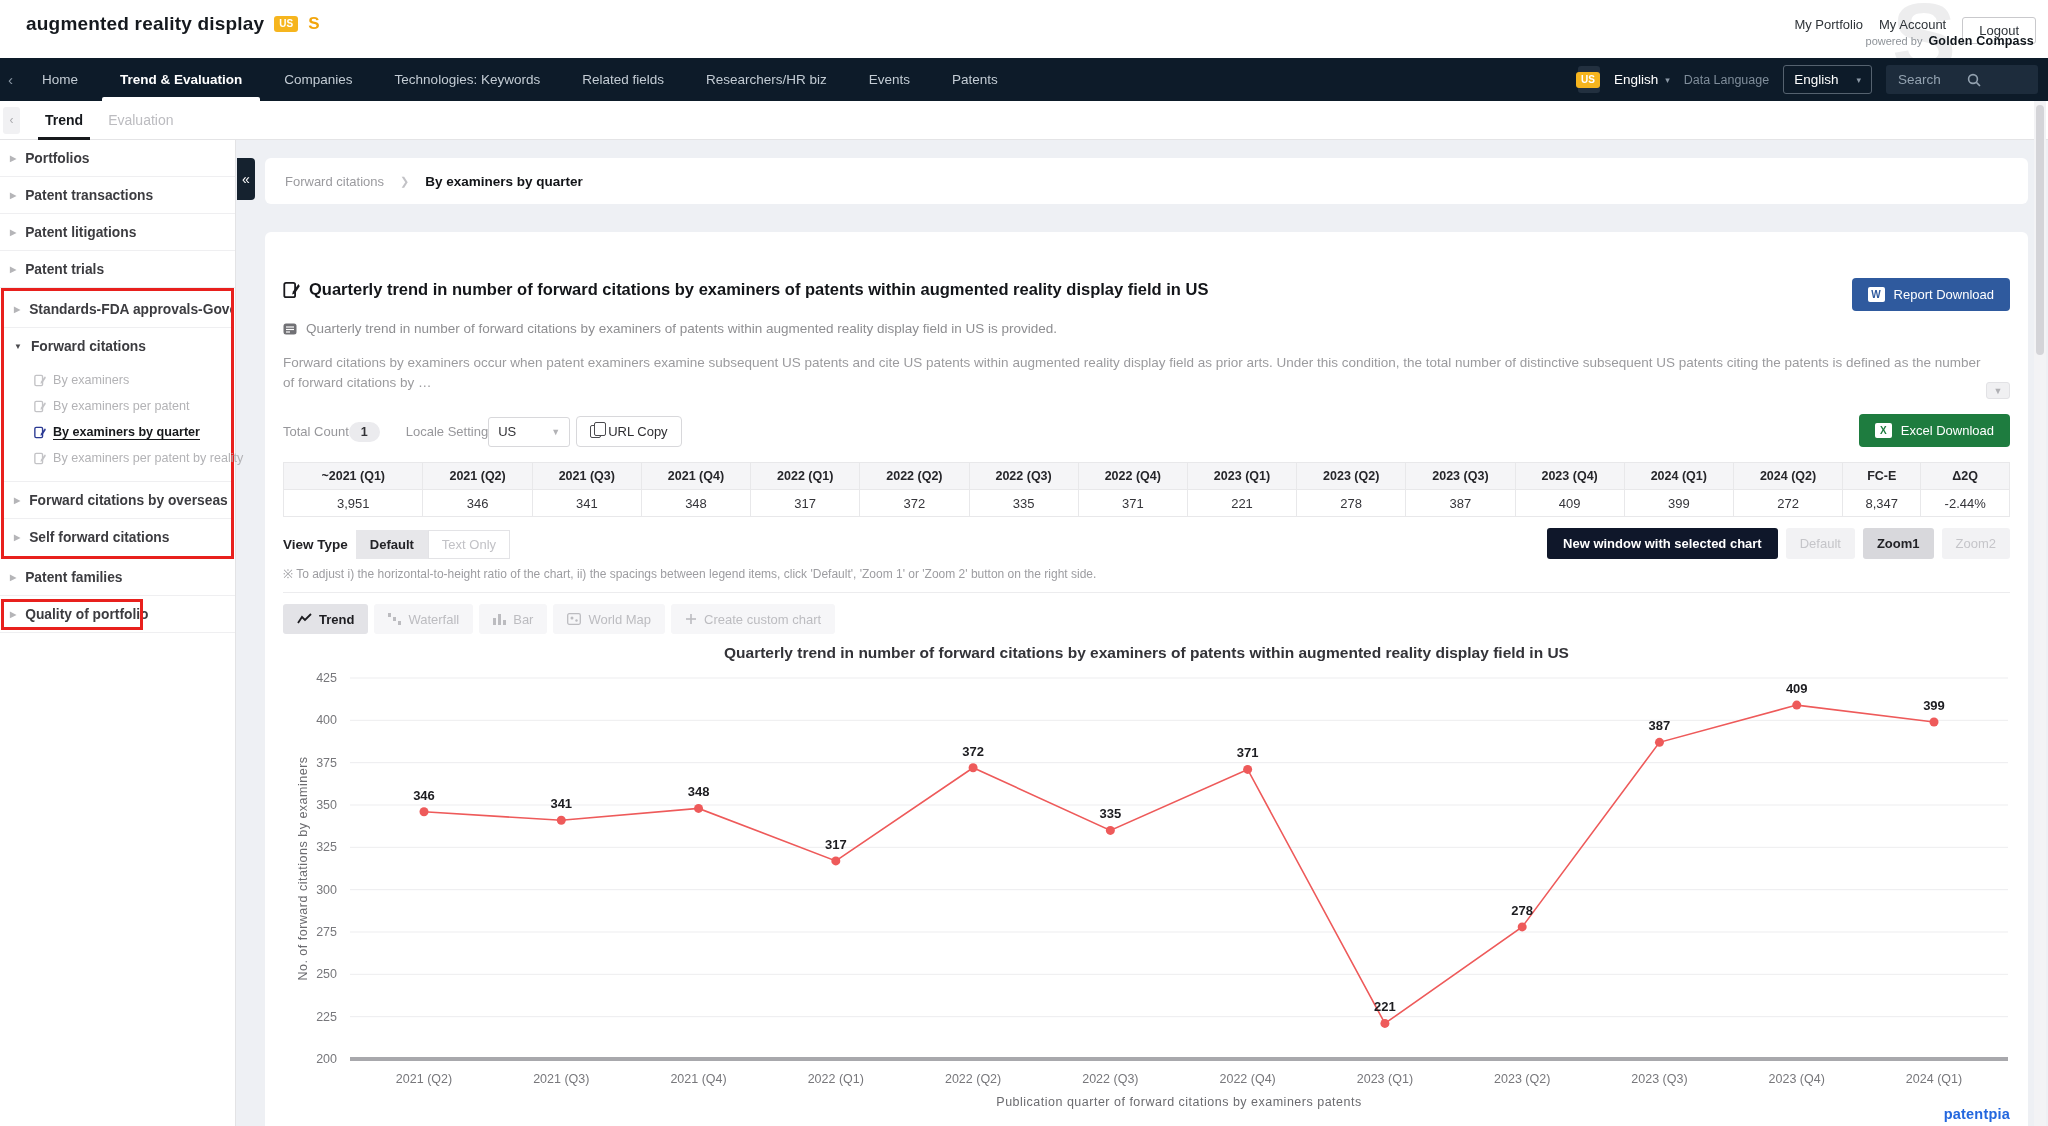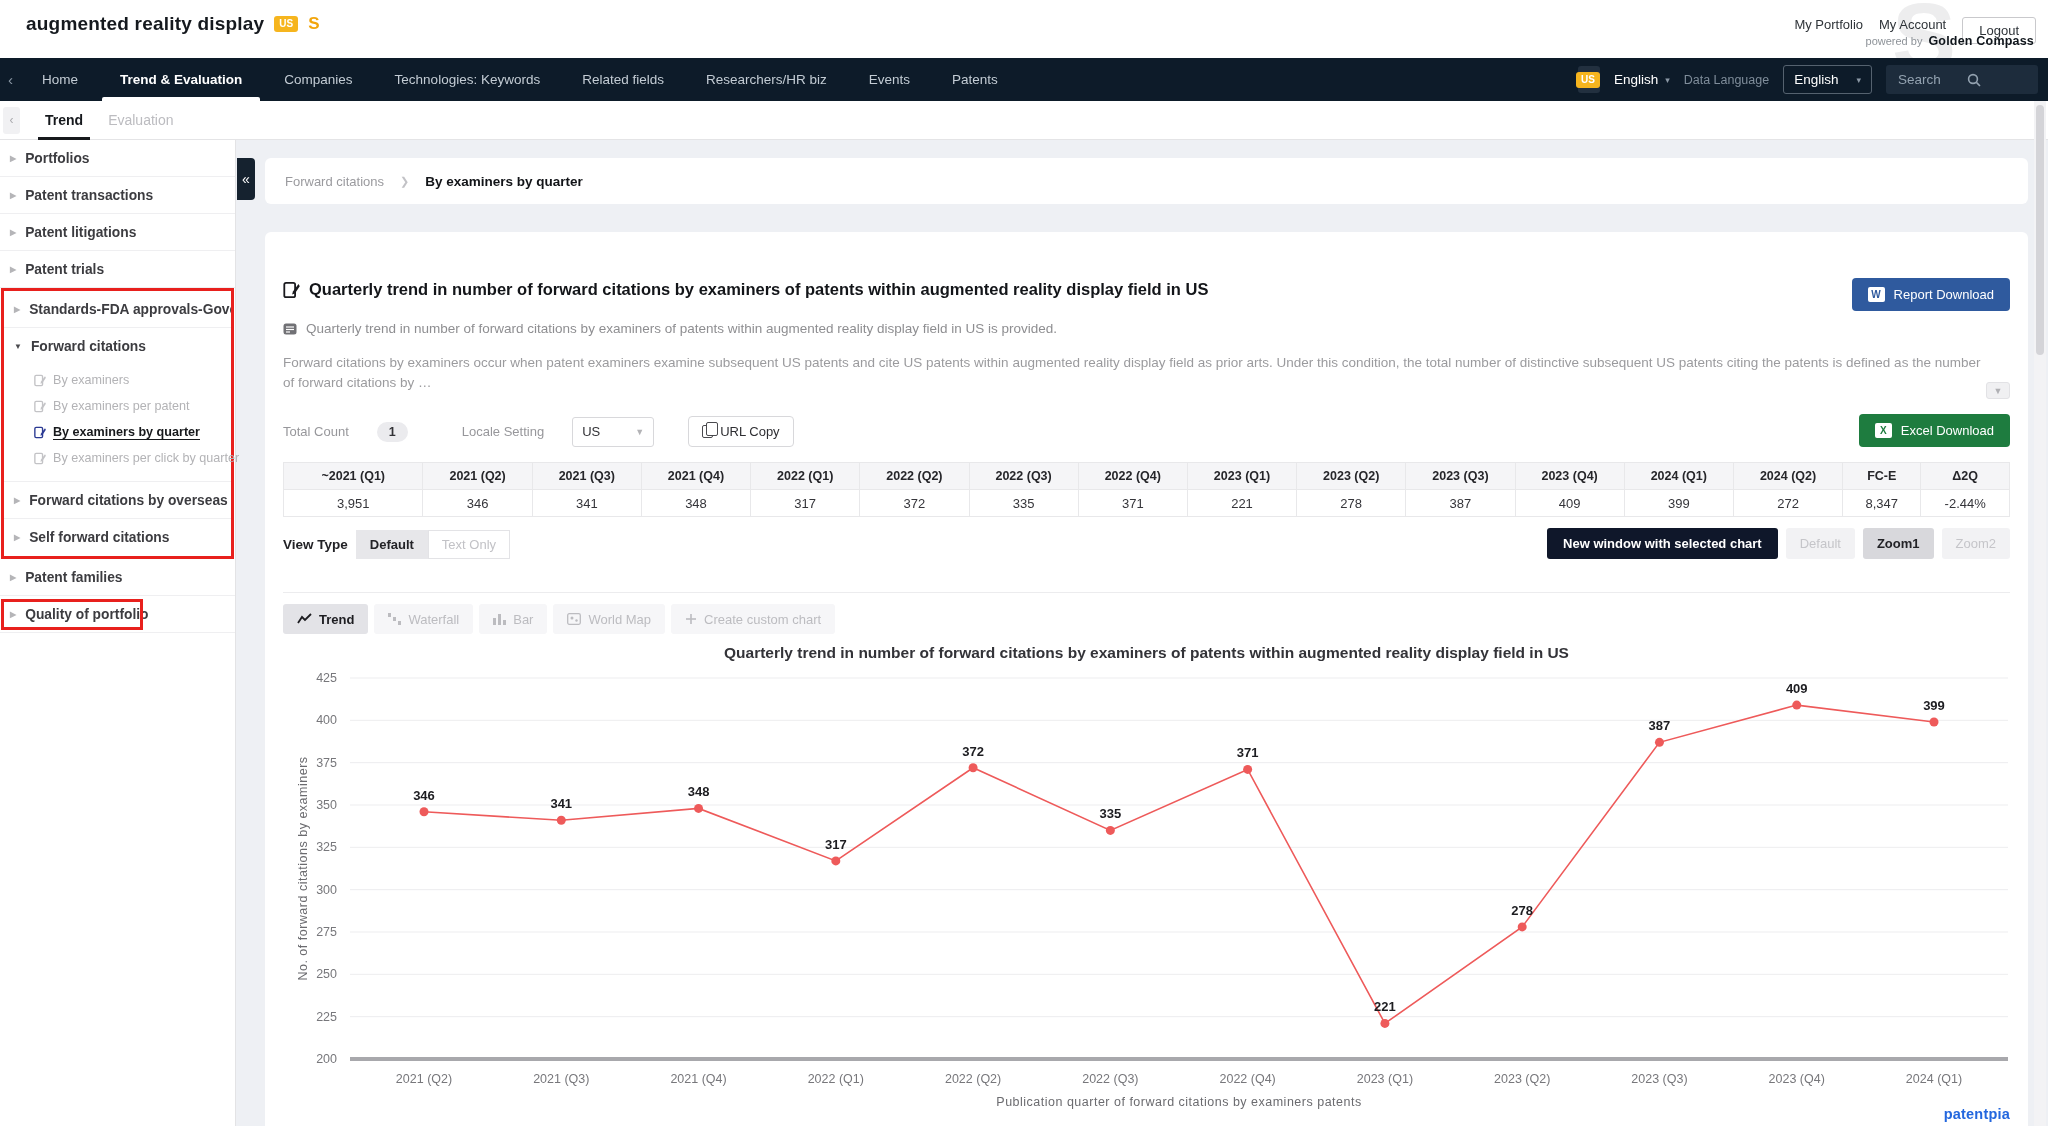"Total Count" .controls-row { gap: 28px -> 0 }
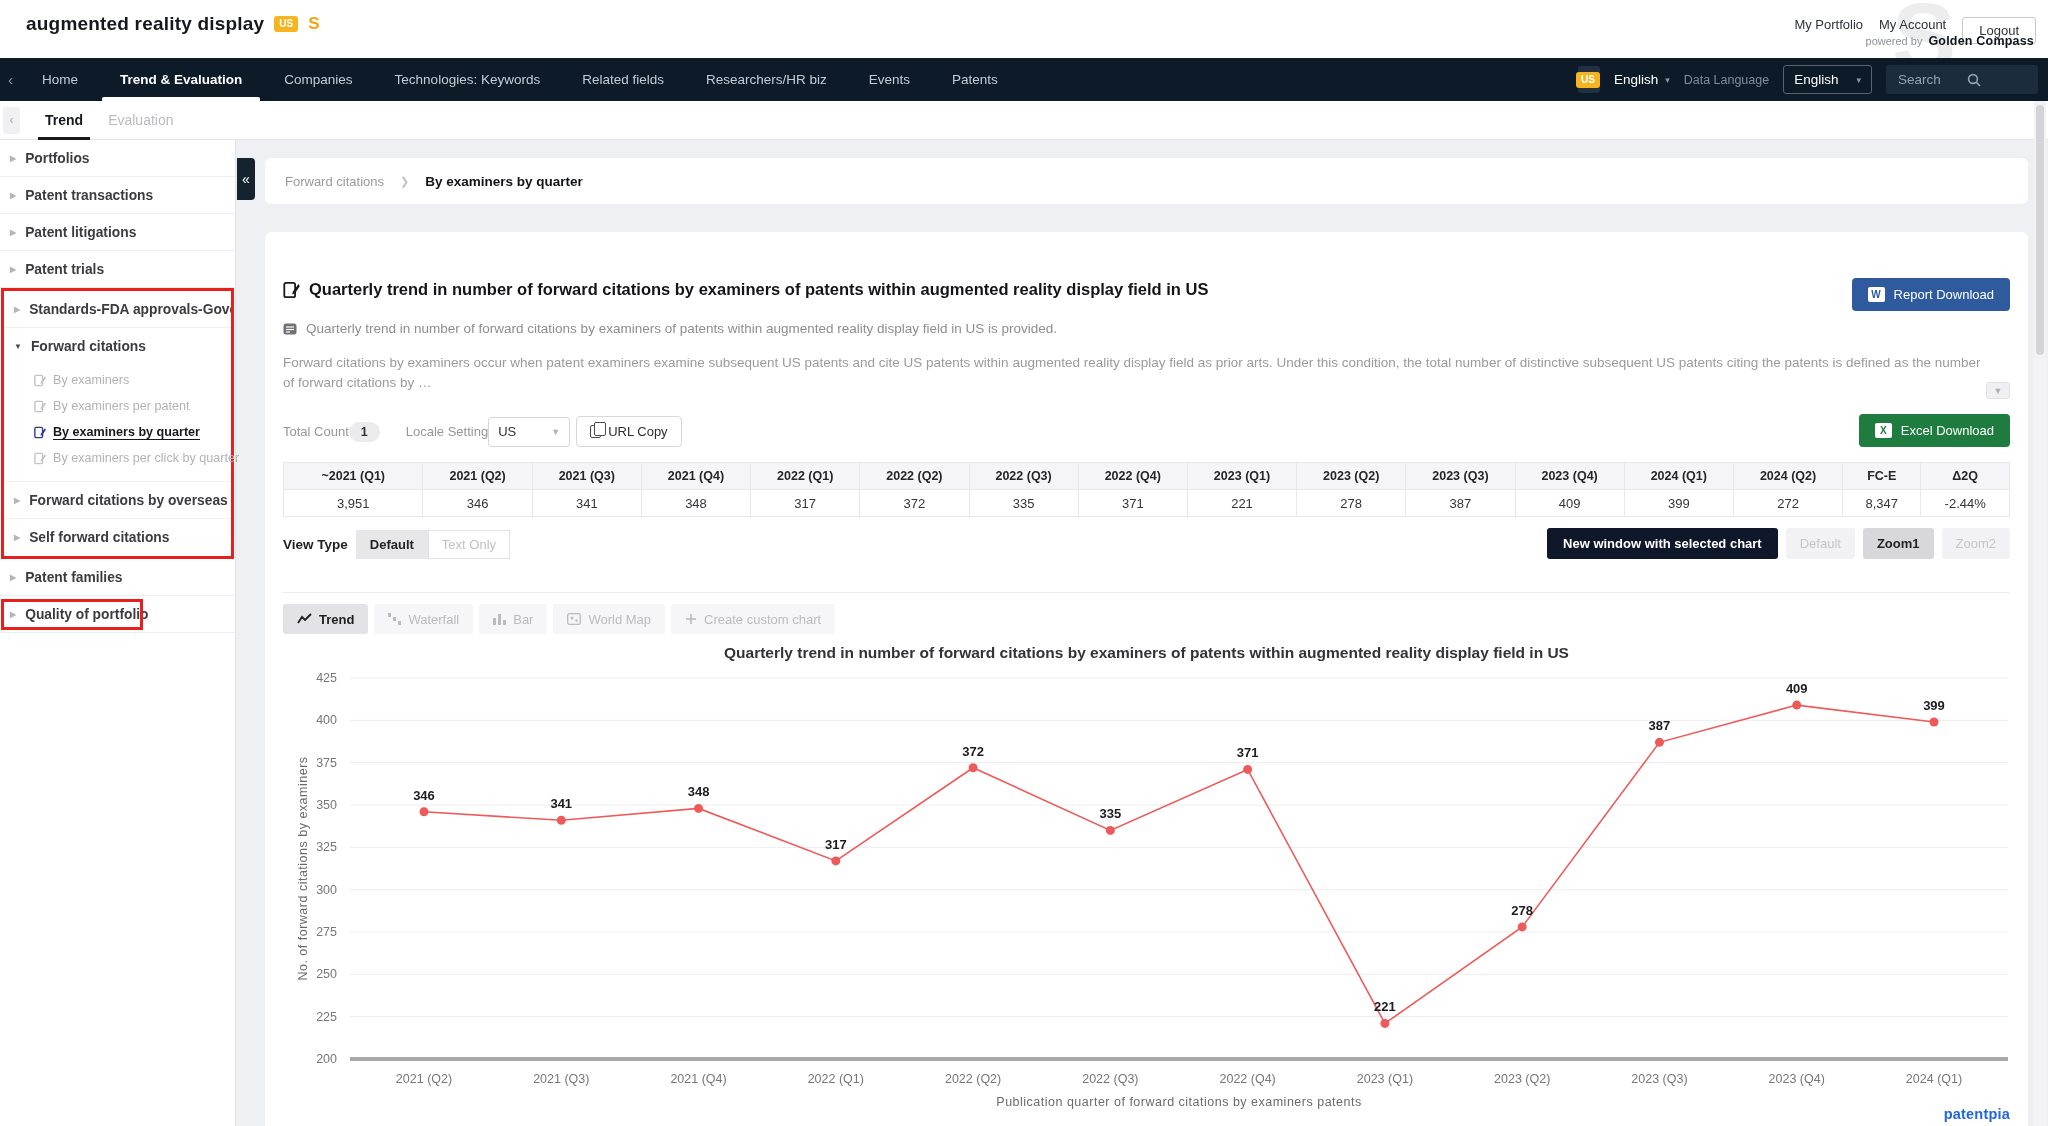"By examiners per click by" span.sub-label { text: click by quarter -> patent by reality }
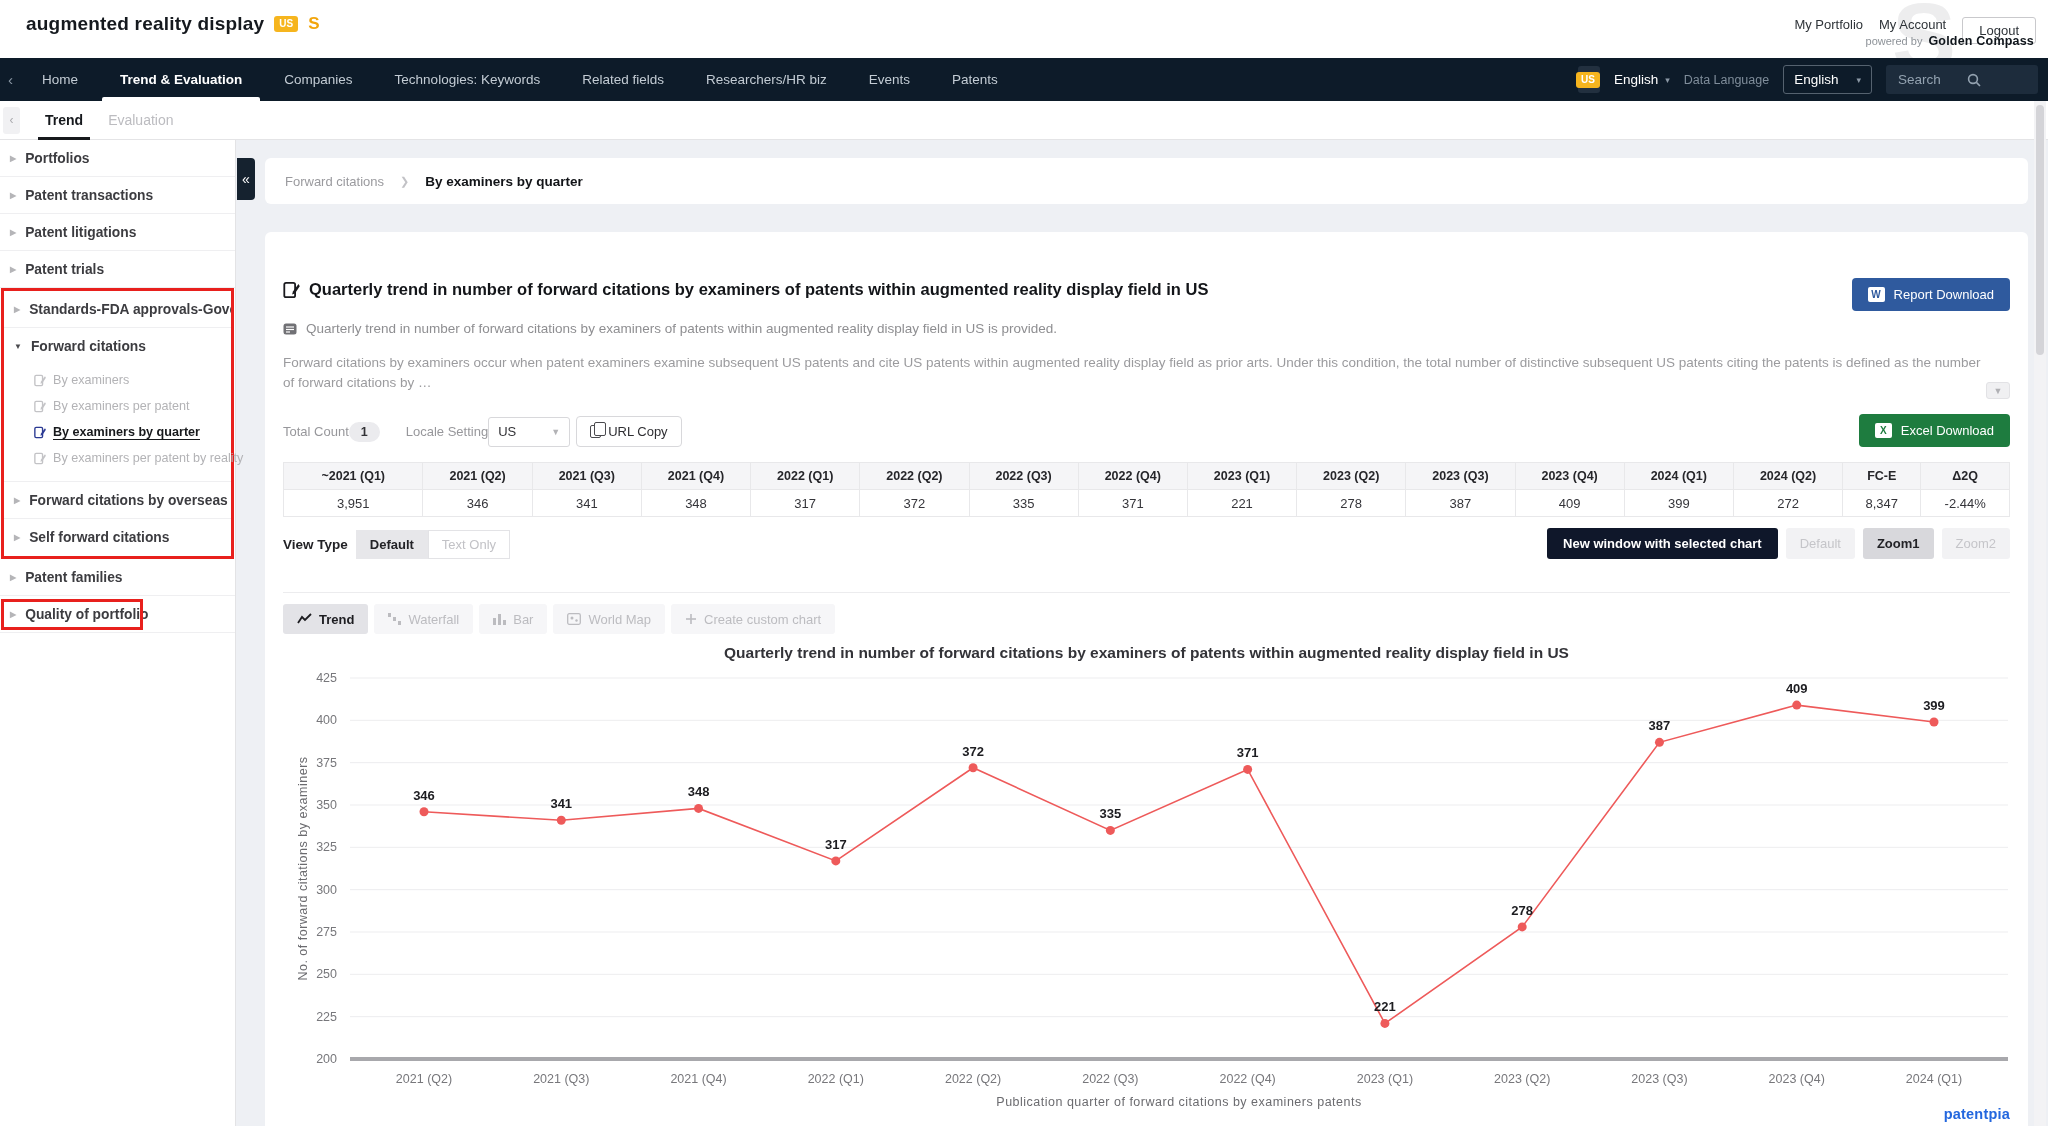"※ To adjust i) the" div.note { html: none -> <div>※ To adjust i) the horizontal-to-height ratio of the chart, ii) the spacings between legend items, click 'Default', 'Zoom 1' or 'Zoom 2' button on the right side.</div> }
